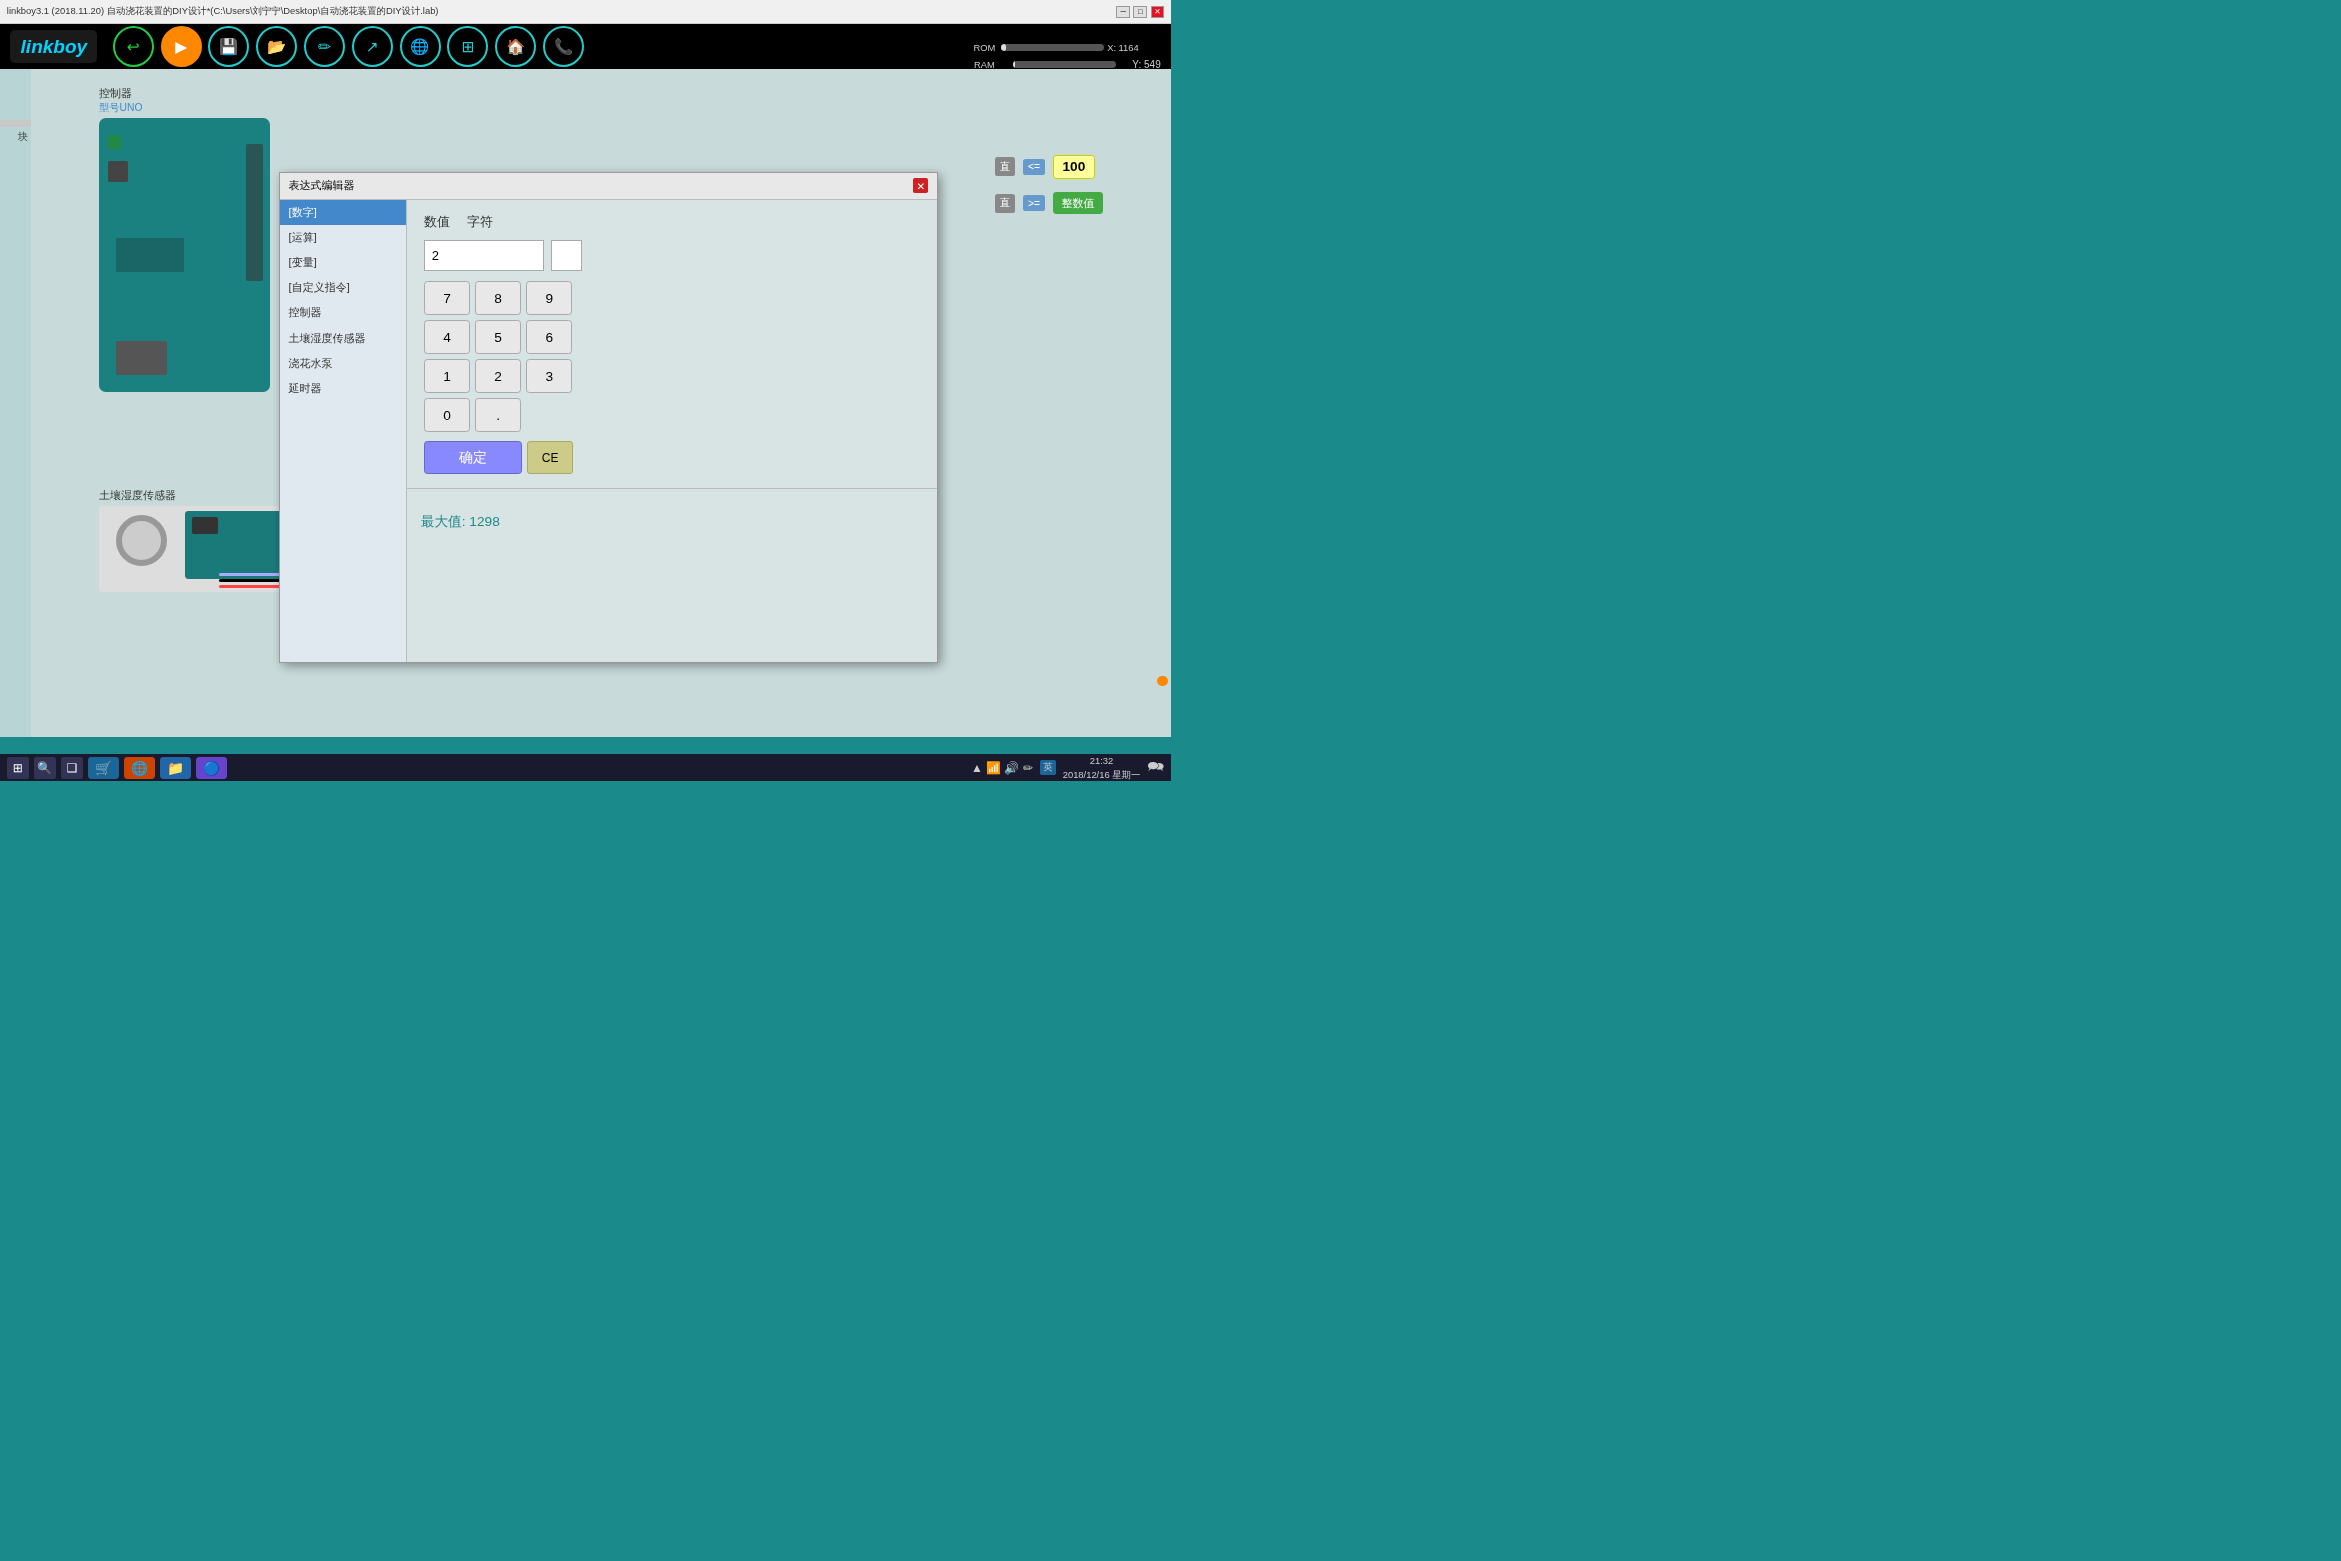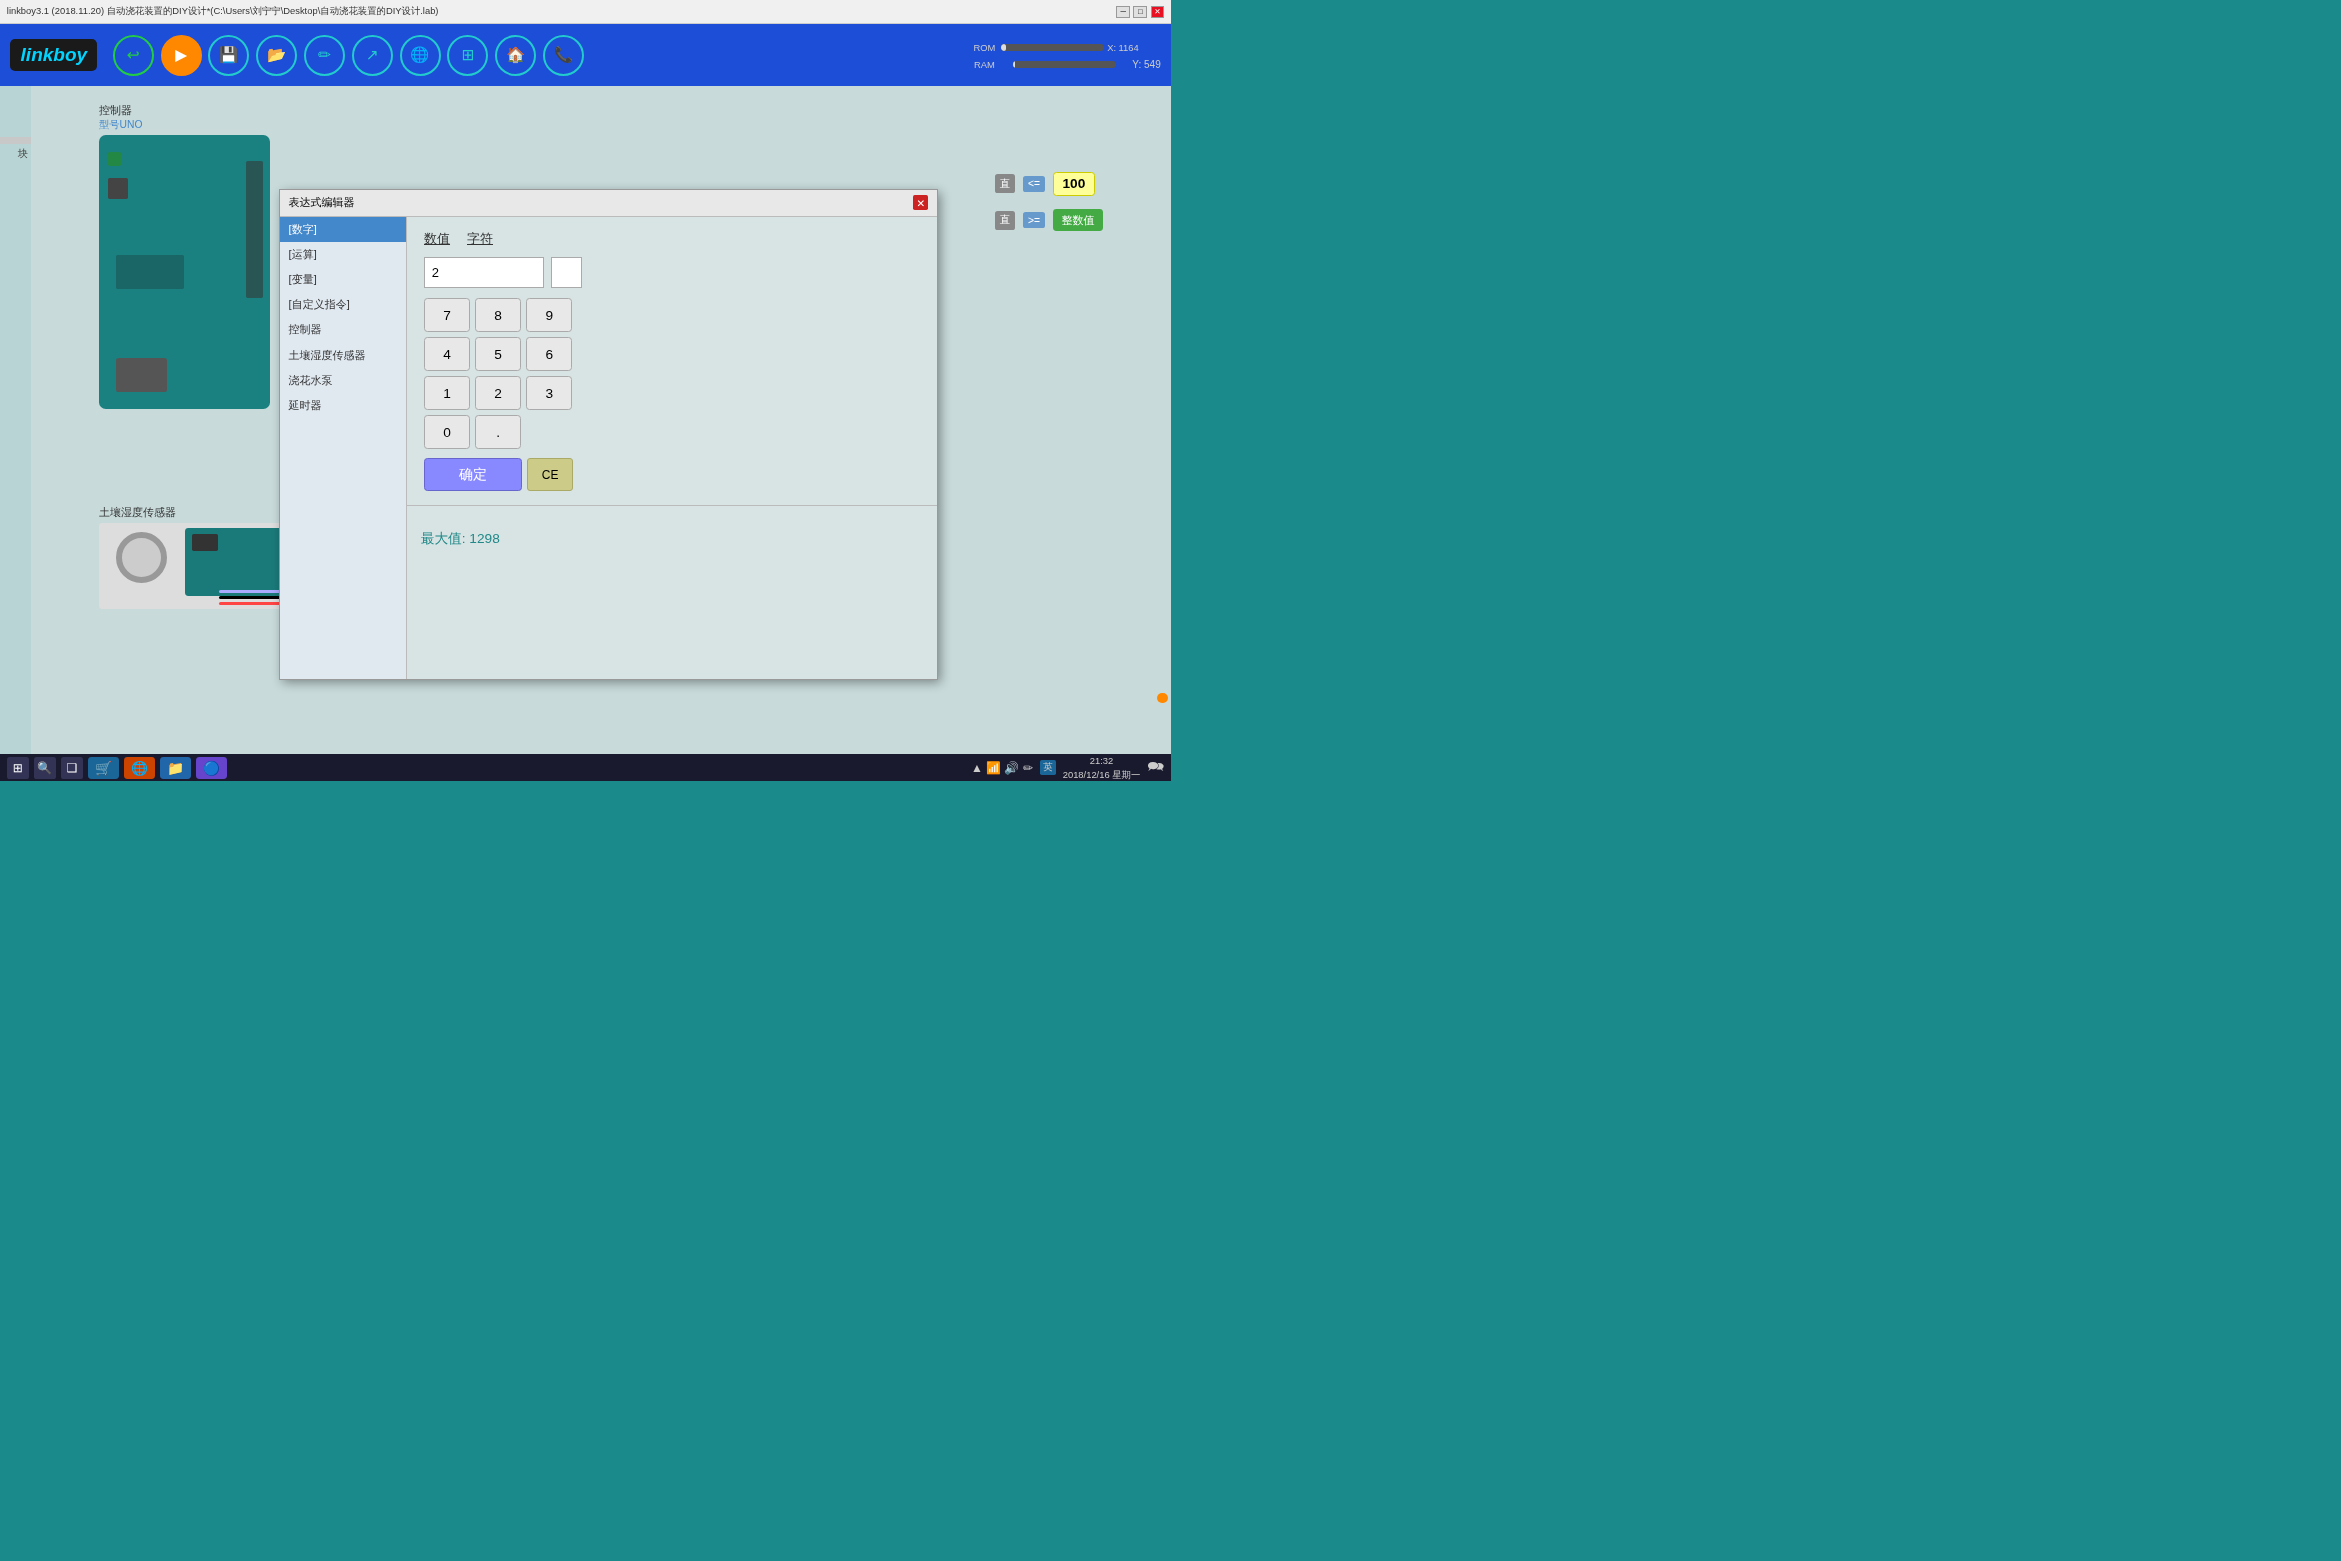"linkboy" .toolbar { background: #1d4ed8 -> #000000; height: 62px -> 45px }
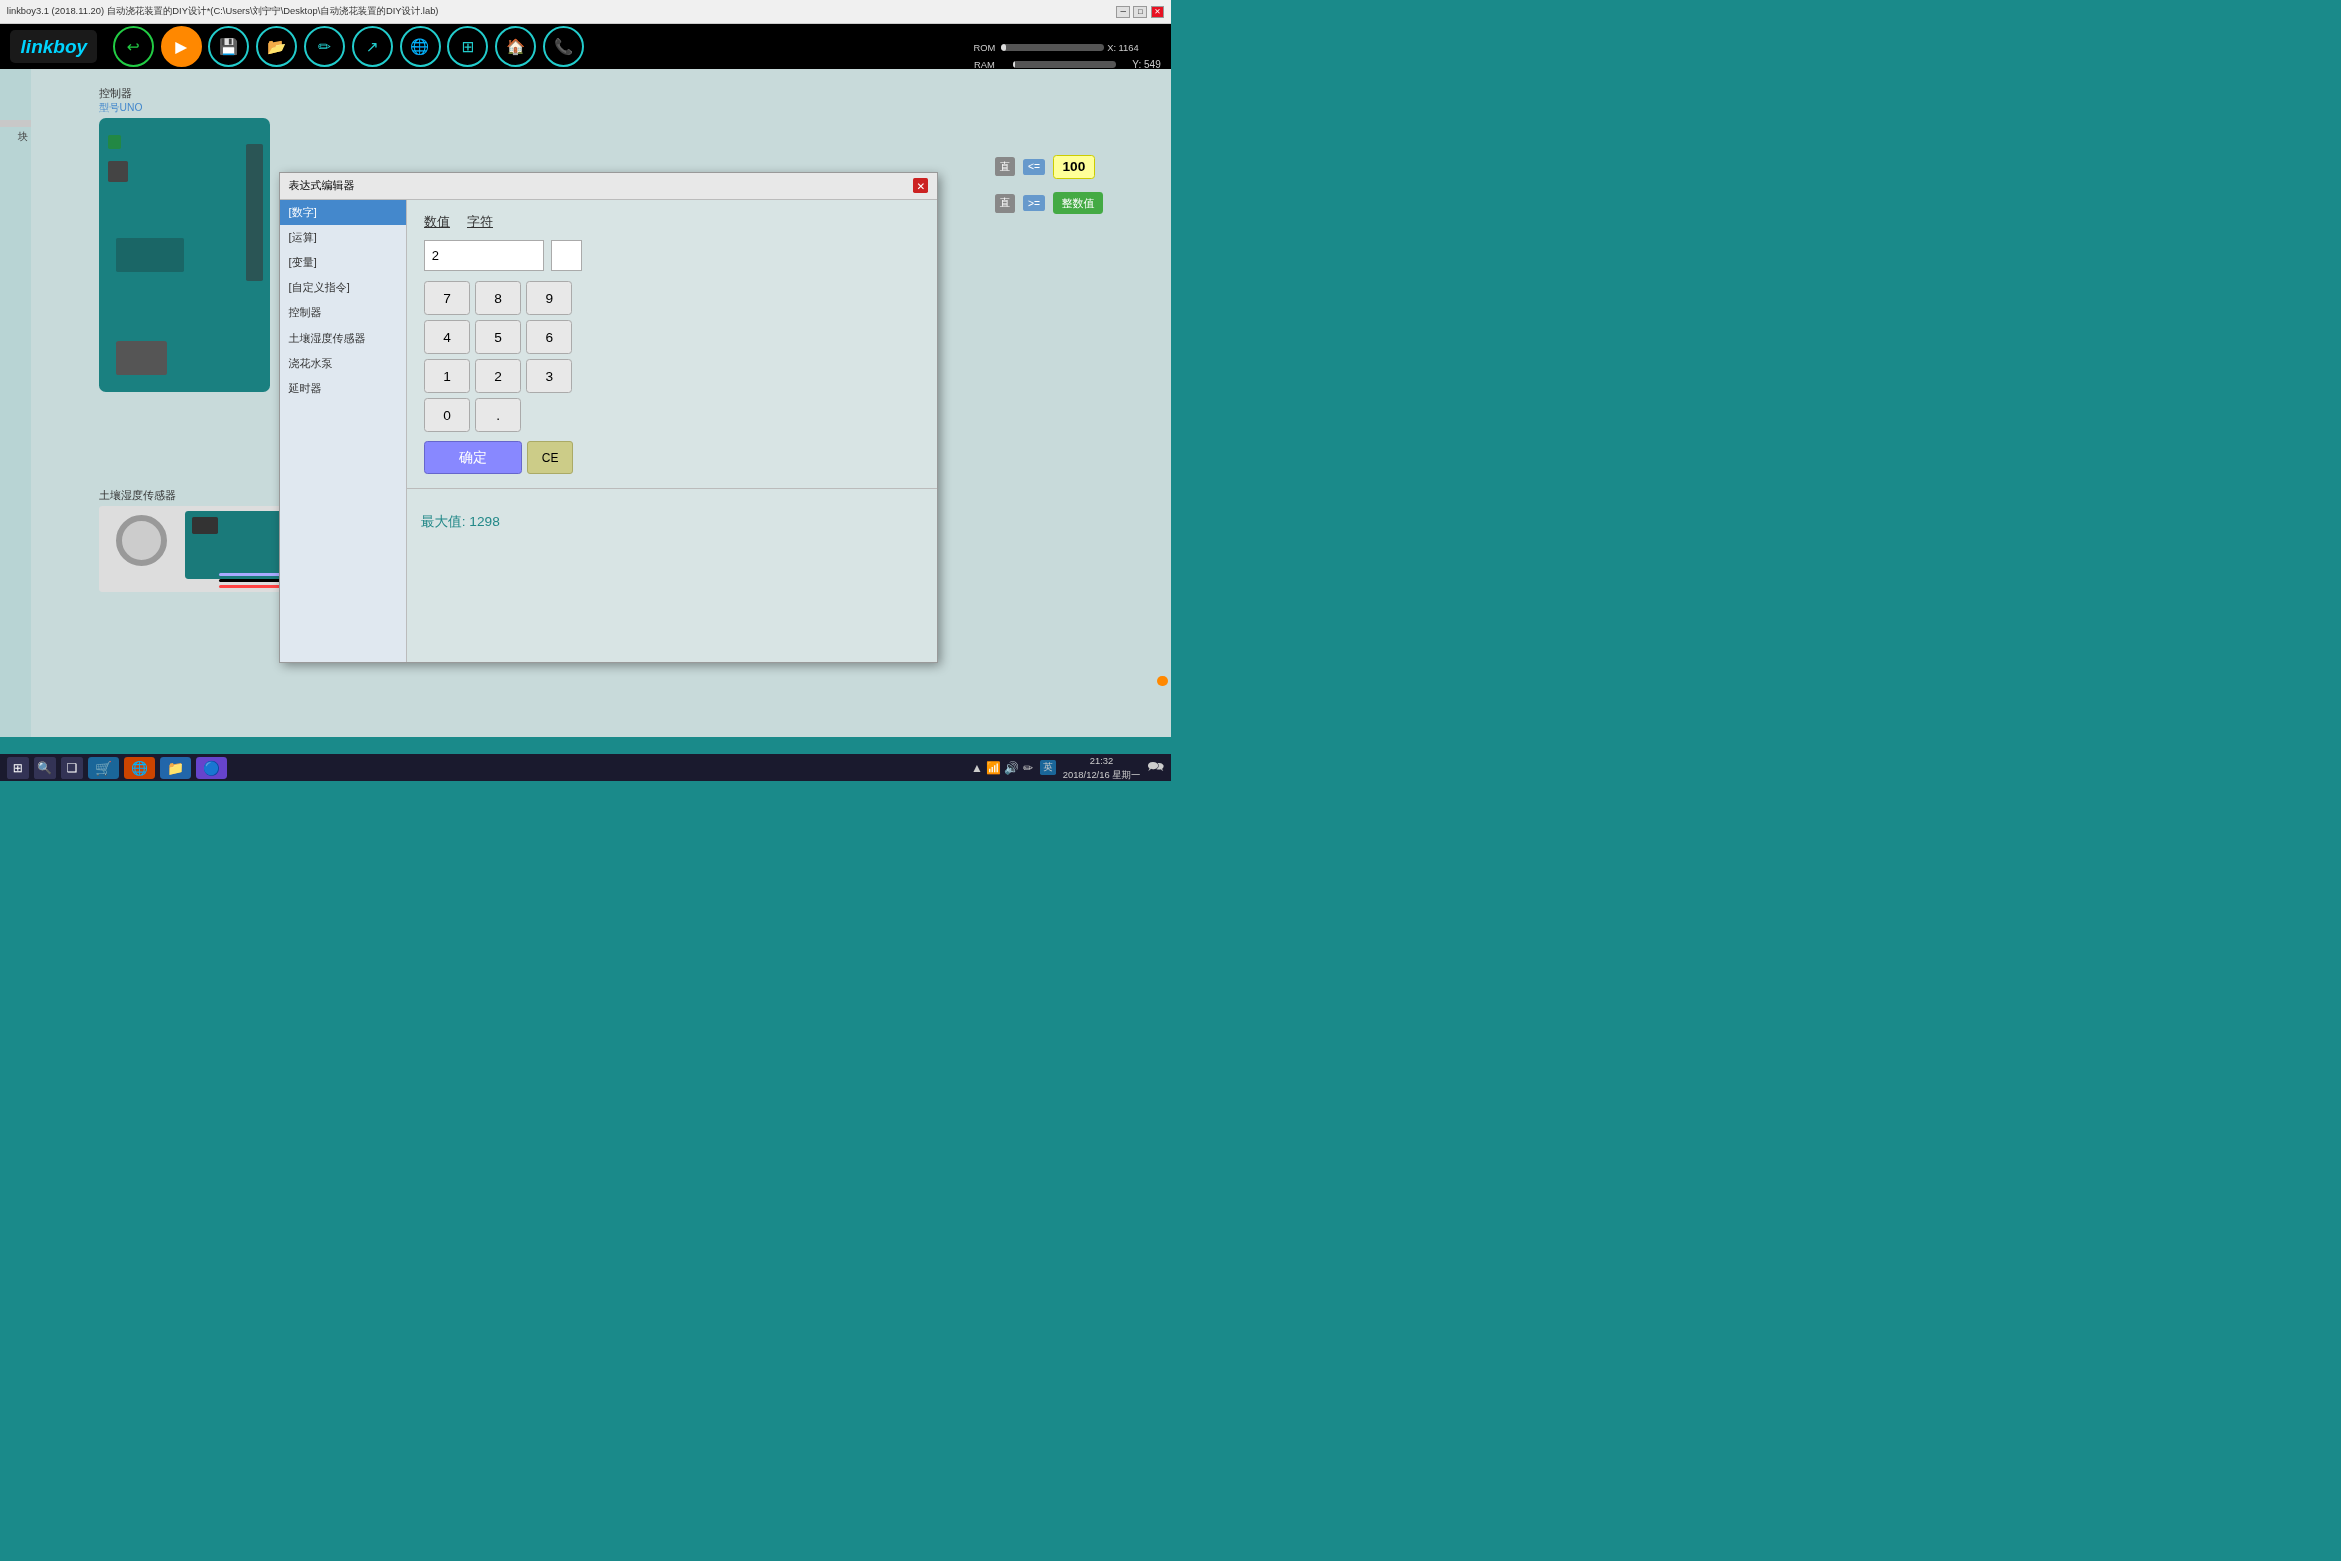"数值" .numpad-header span { text-decoration: underline -> none }
